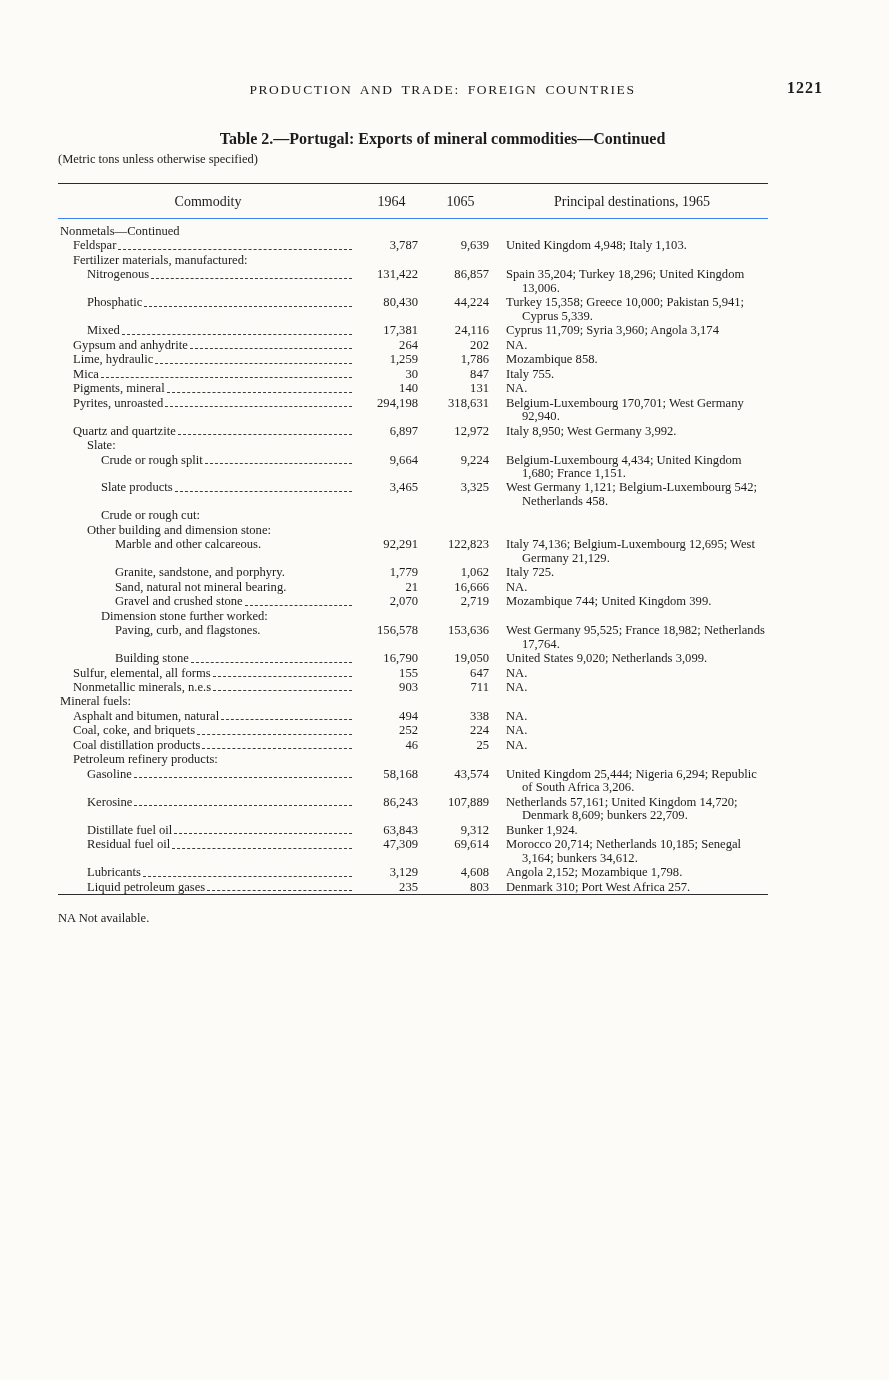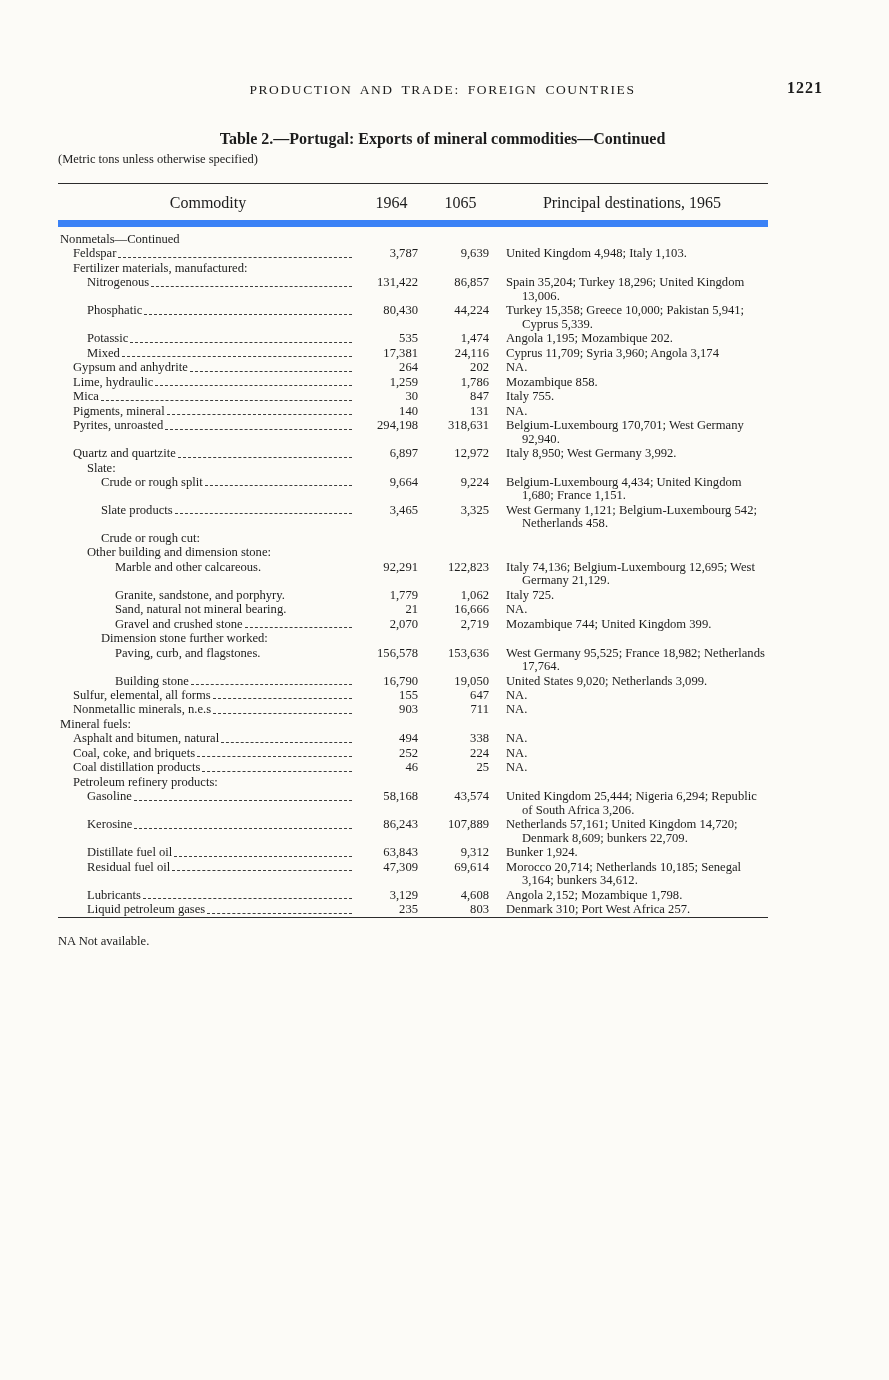"Commodity" thead th { border-bottom: 7px solid #3b82f6 -> 1px solid #3b82f6; font-size: 16px -> 14px }
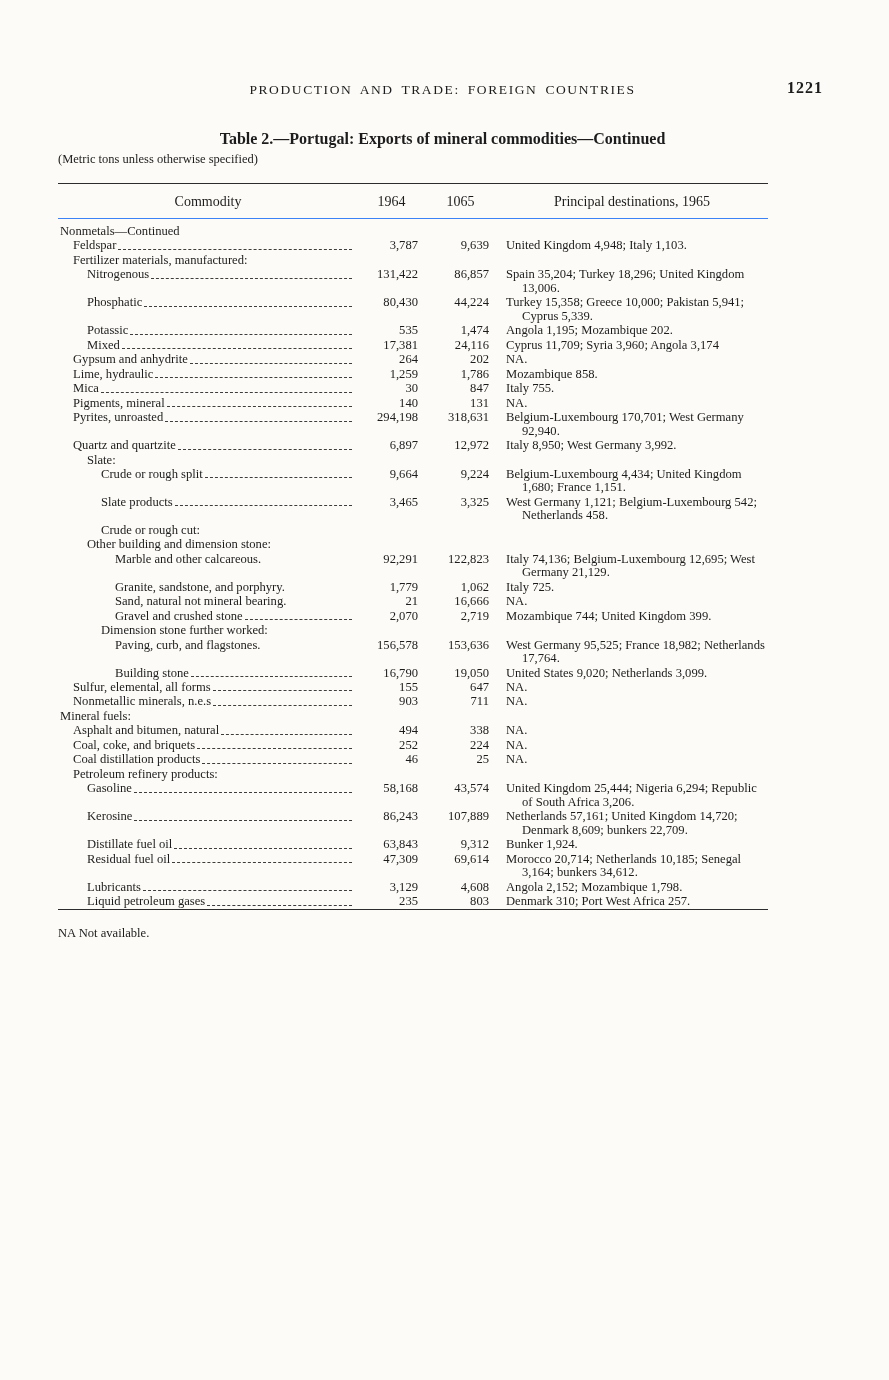"Potassic" tr { html: <tr> <td> <div> <span>Potassic</span> <span></span> </div> </td> <td>535</td> <td>1,474</td> <td> <div>Angola 1,195; Mozambique 202.</div> </td> </tr> -> none }
